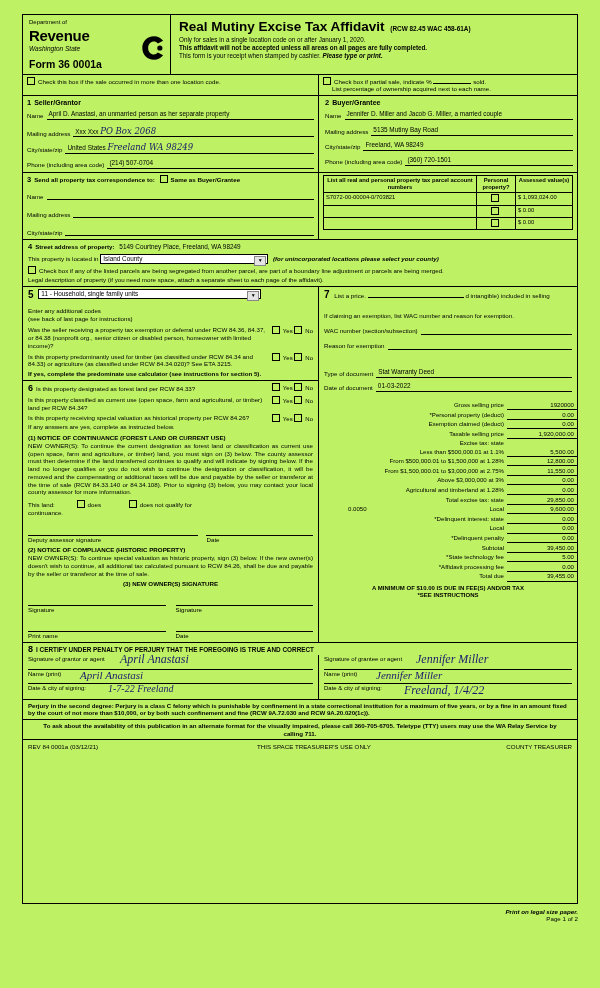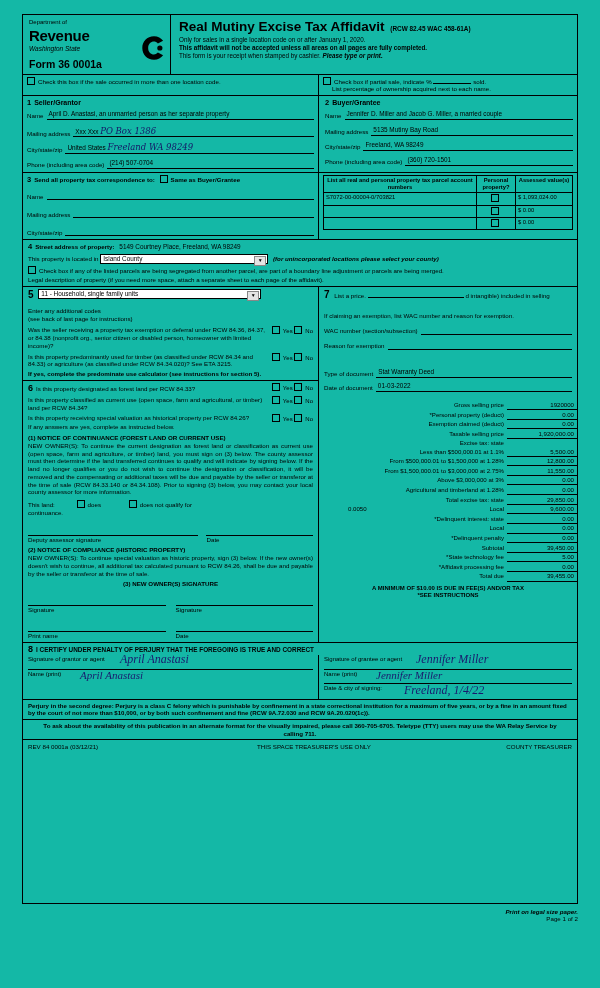"Revenue" #page { background: #14b8a6 -> #bef264 }
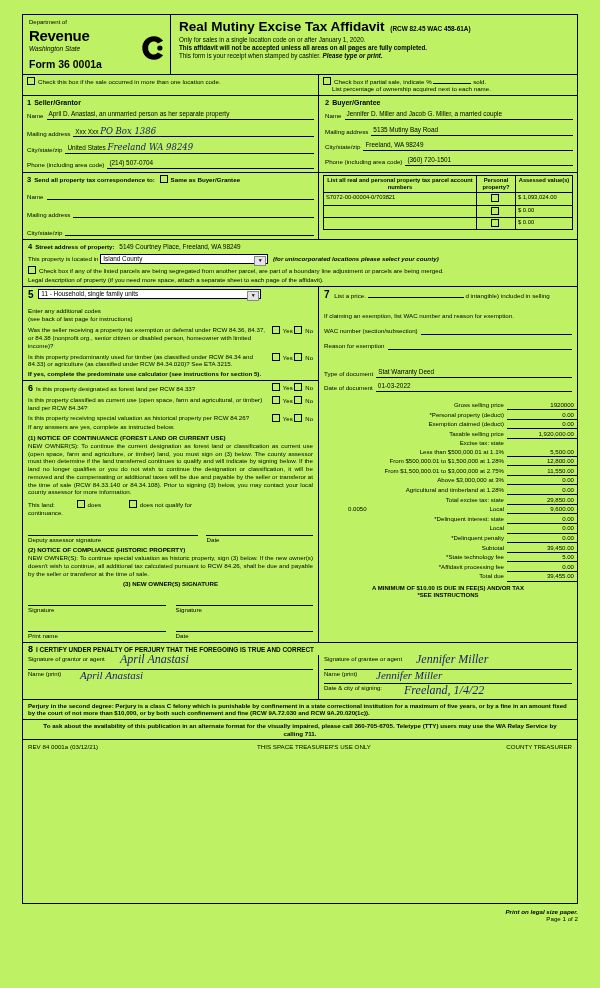"PO Box 1386" span.hand2 { text: 1386 -> 2068 }
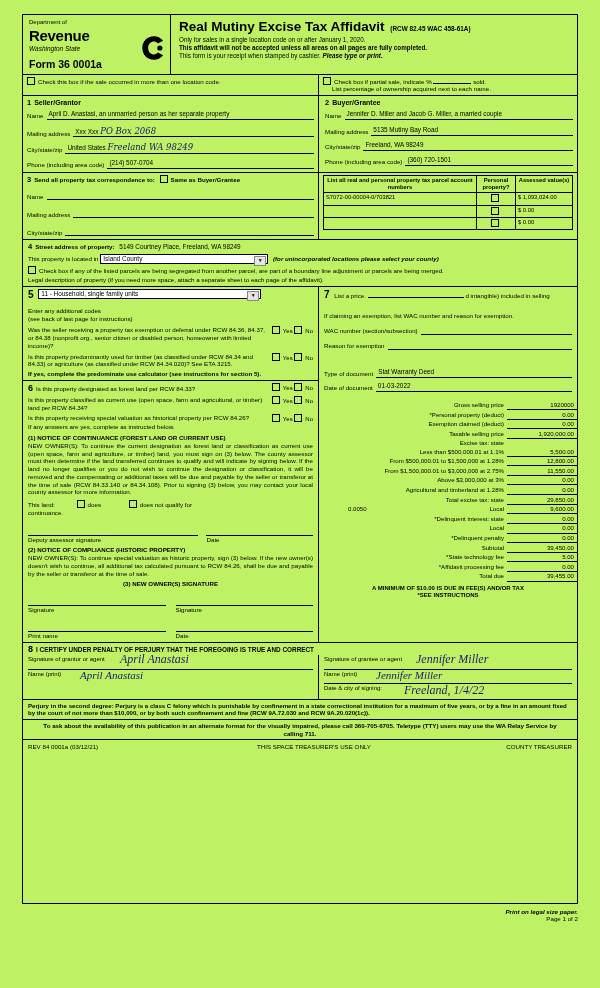"1-7-22 Freeland" div { html: none -> <div> <span>Date &amp; city of signing:</span> <span>1-7-22 Freeland</span> </div> }
